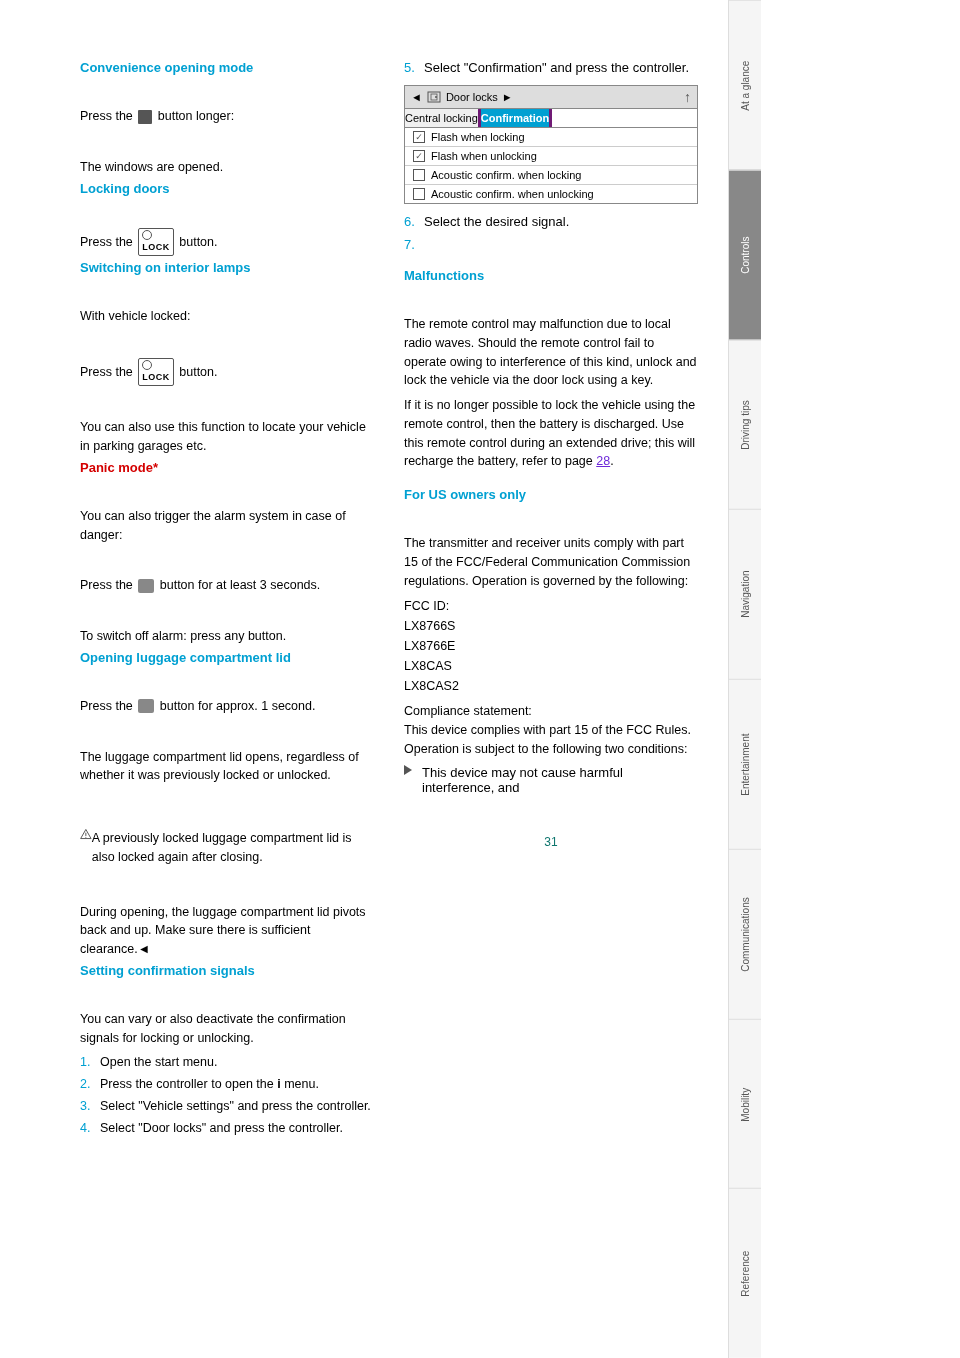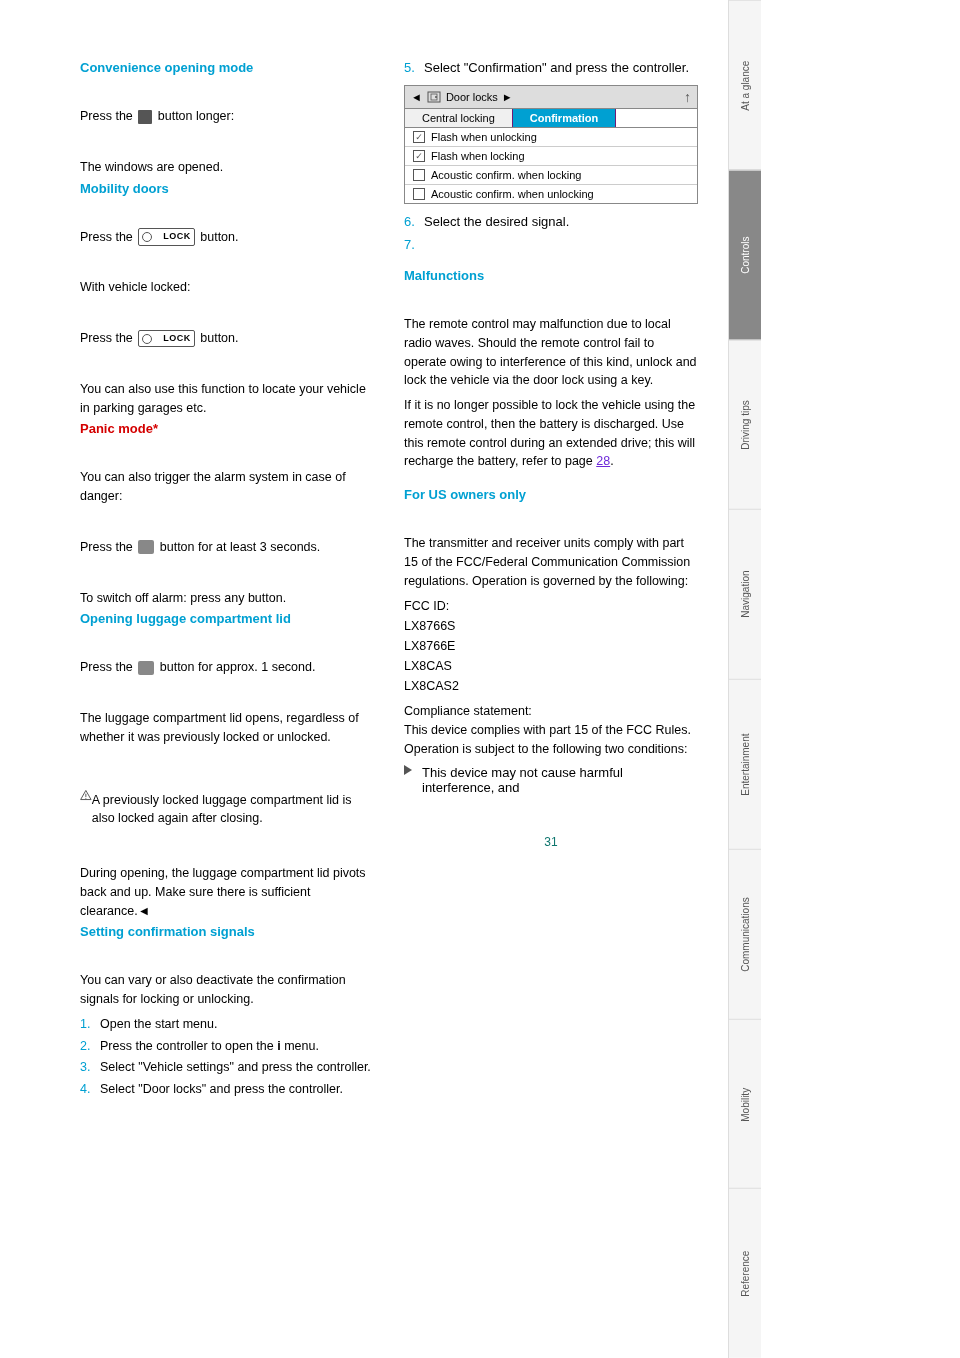"Central locking" .door-locks-tab { border-right: 1px solid #701a75 -> 3px solid #701a75; padding: 3px 17px -> 3px 0 }
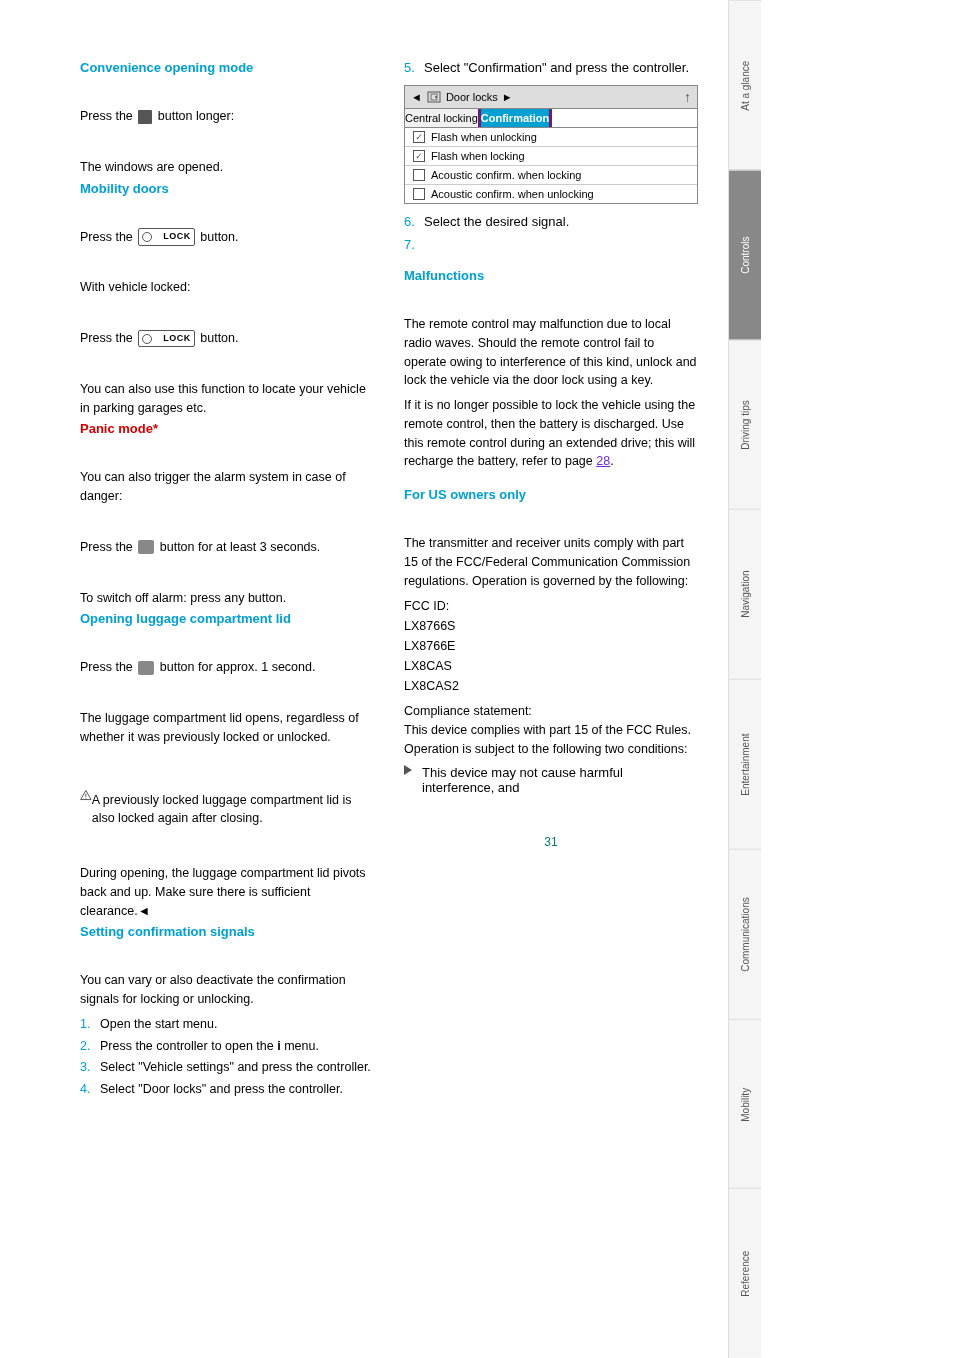"Flash when unlocking" div.door-locks-item { order: before "Flash when locking" -> after "Flash when locking" }
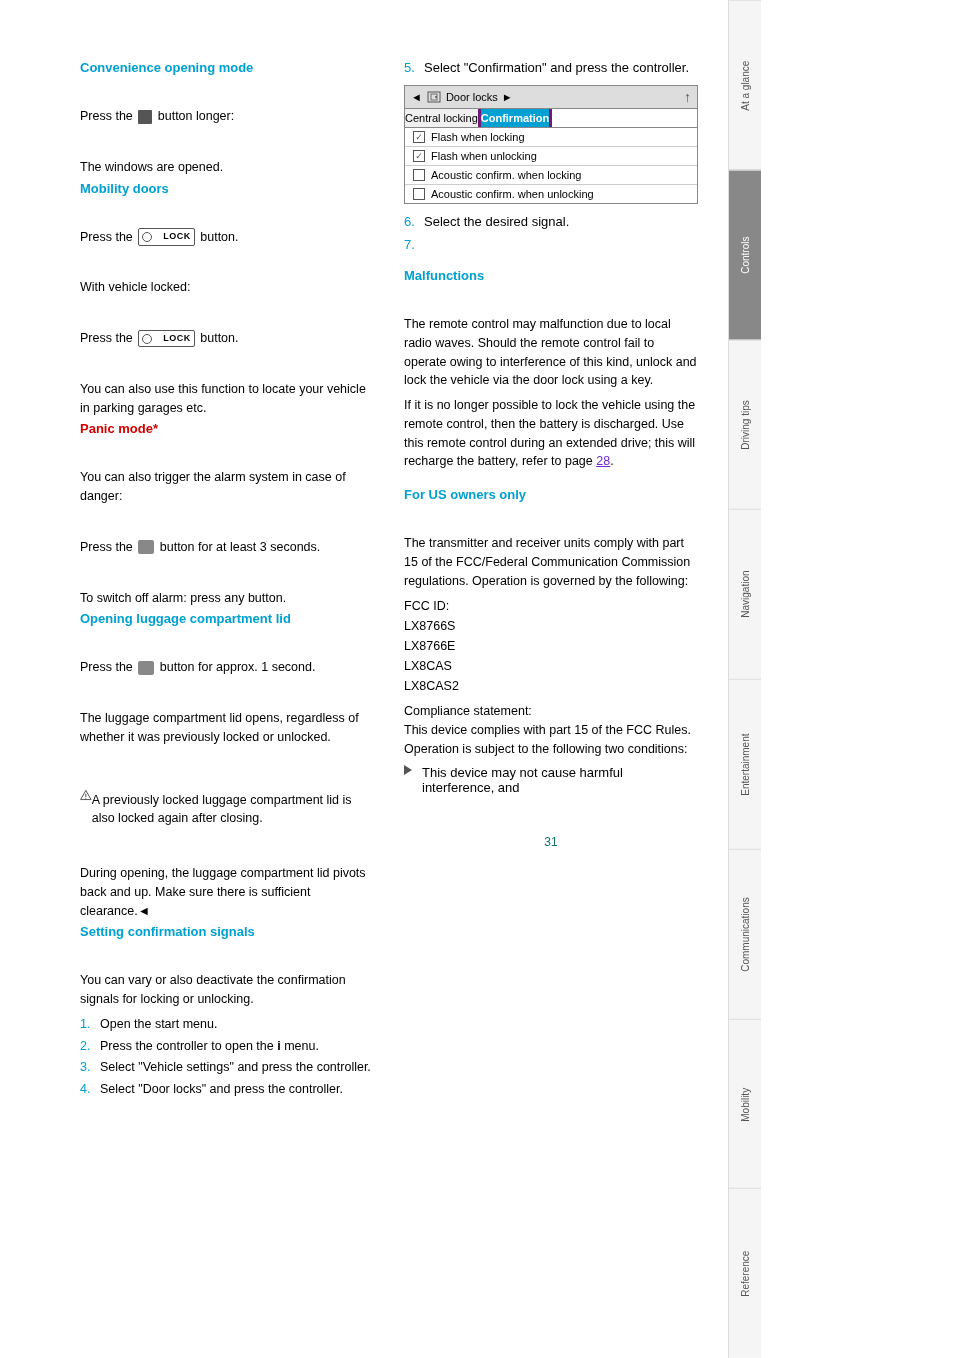"Mobility doors" div.section-title { text: Mobility -> Locking }
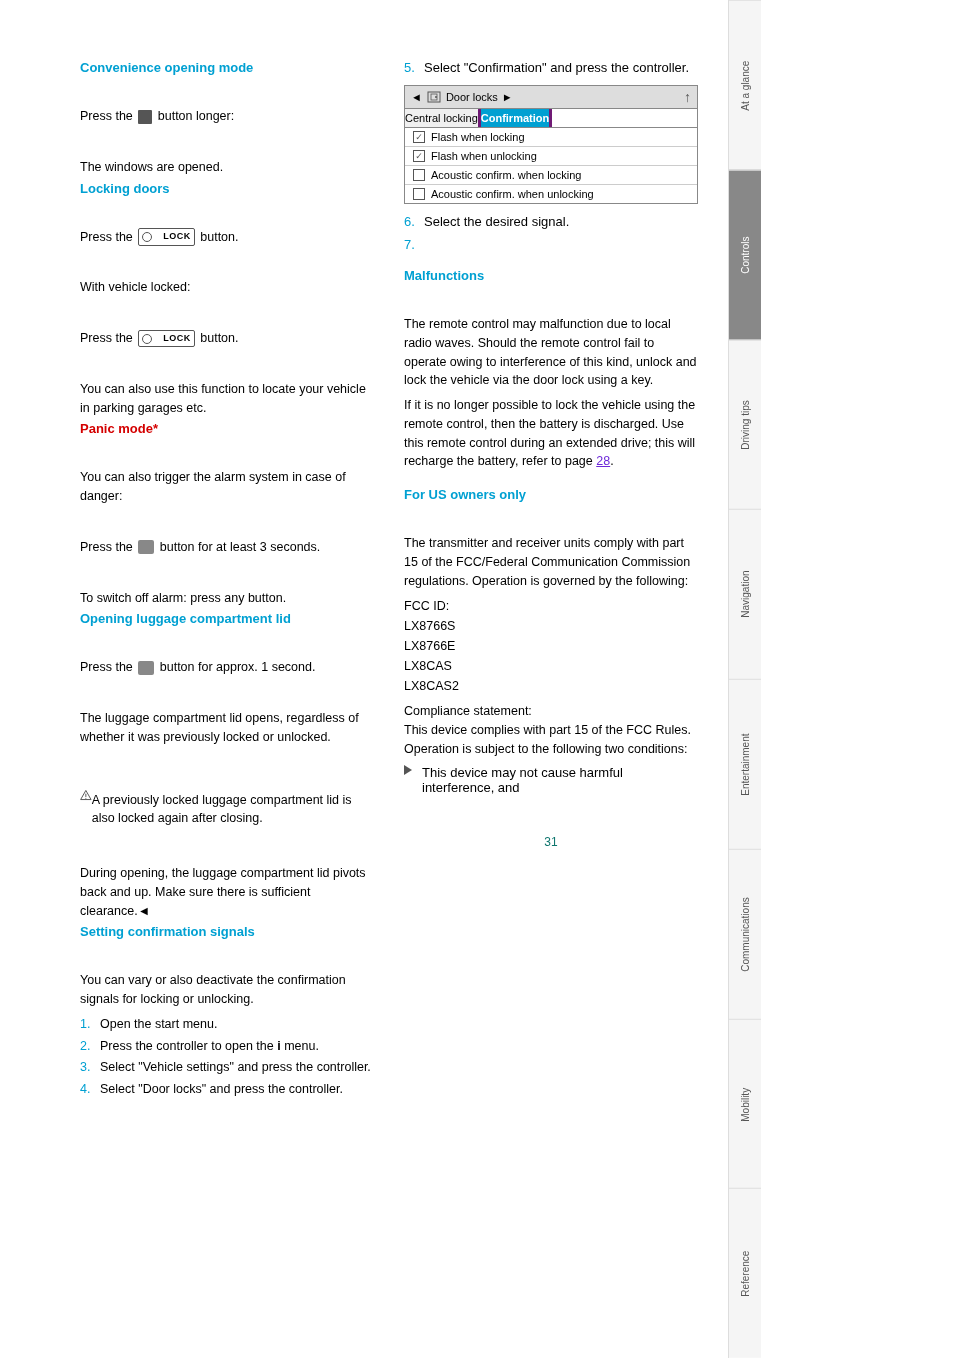"LOCK" .lock-icon-inline { align-items: center -> none; flex-direction: none -> column; gap: 10px -> 1px }
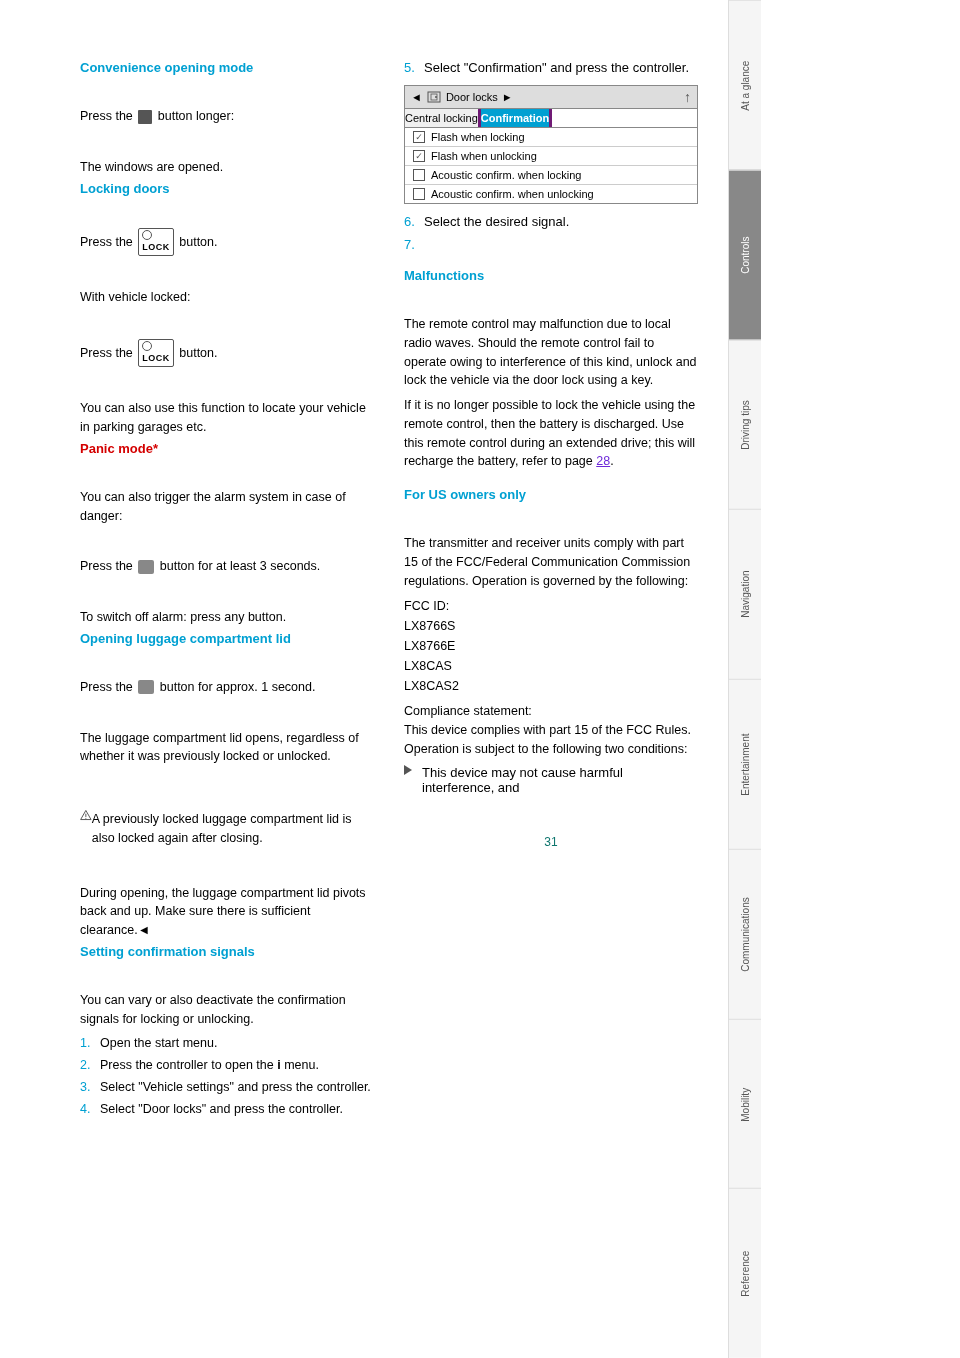"Switching on interior lamps" div.section-title { html: none -> <div>Switching on interior lamps</div> }
